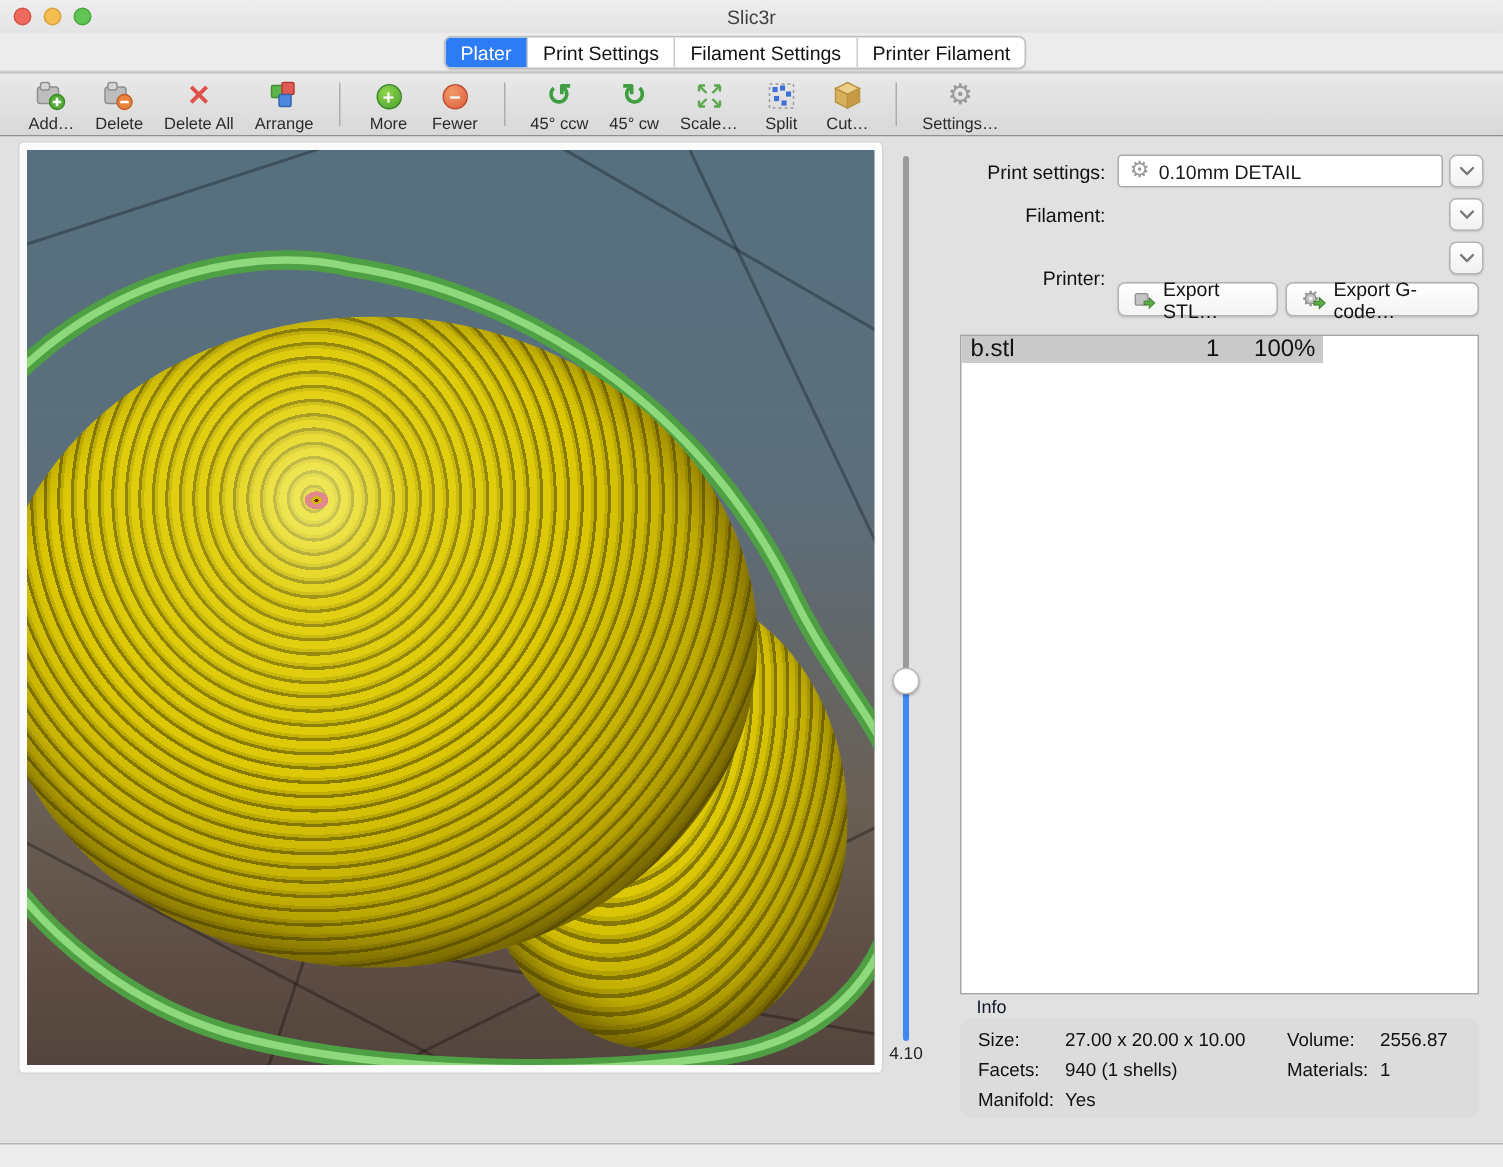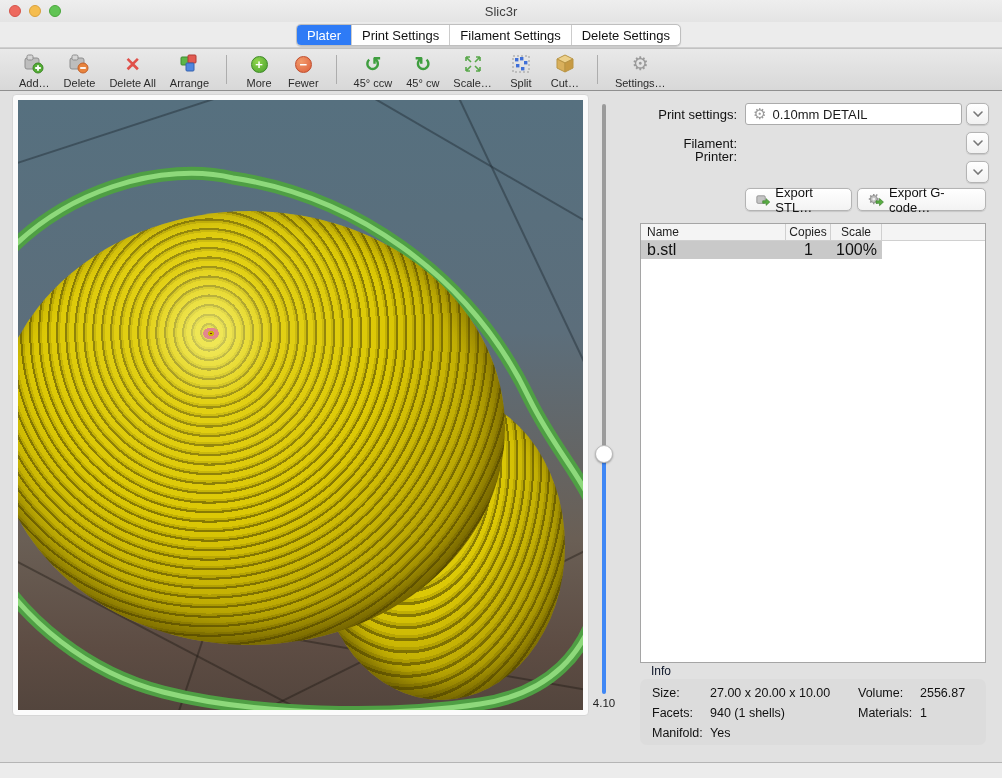"Delete Settings" div.seg { text: Delete Settings -> Printer Filament }
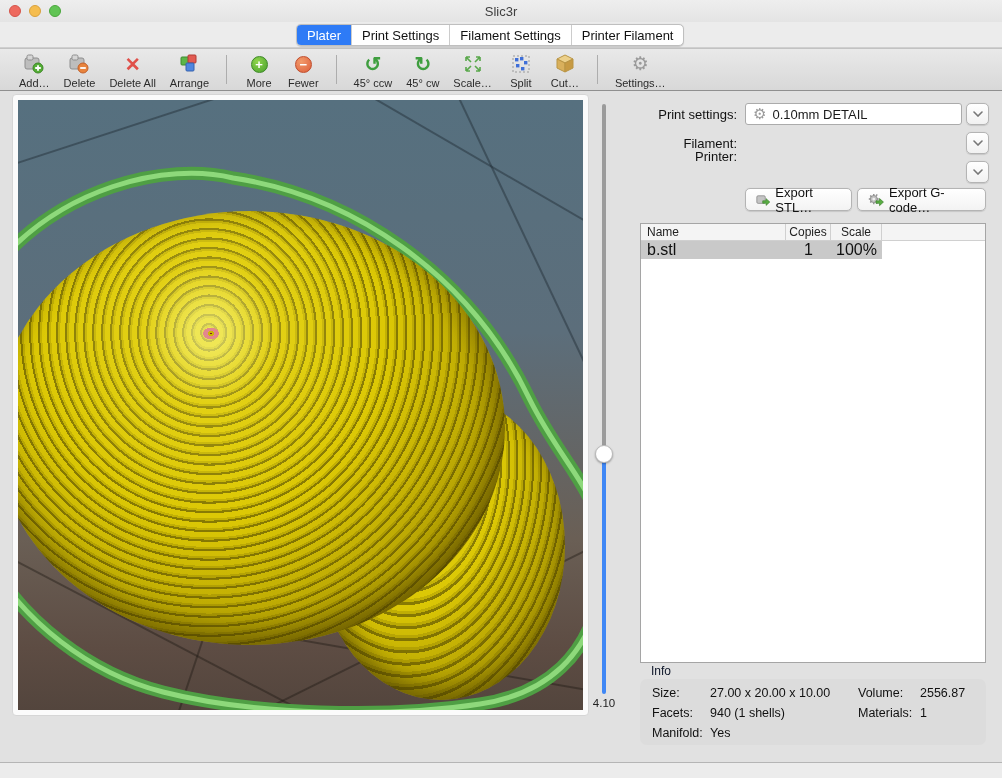"Printer:" div.setting-label { top: 58px -> 87px }
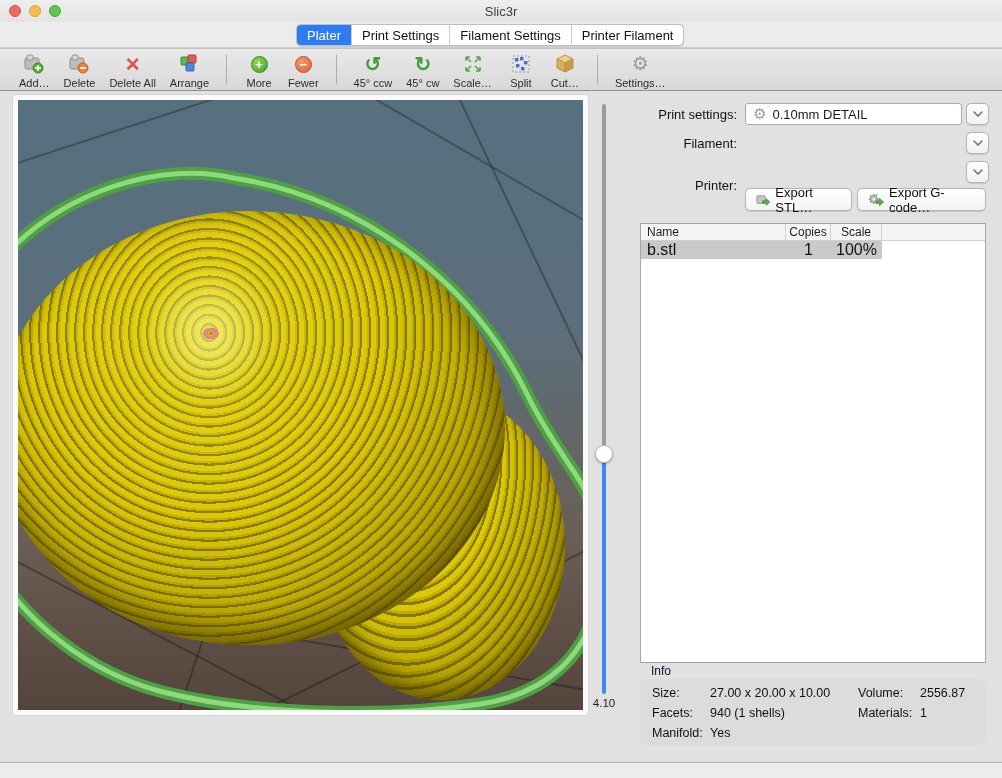"Name" div.obj-header { html: <div> <div>Name</div> <div>Copies</div> <div>Scale</div> <div></div> </div> -> none }
